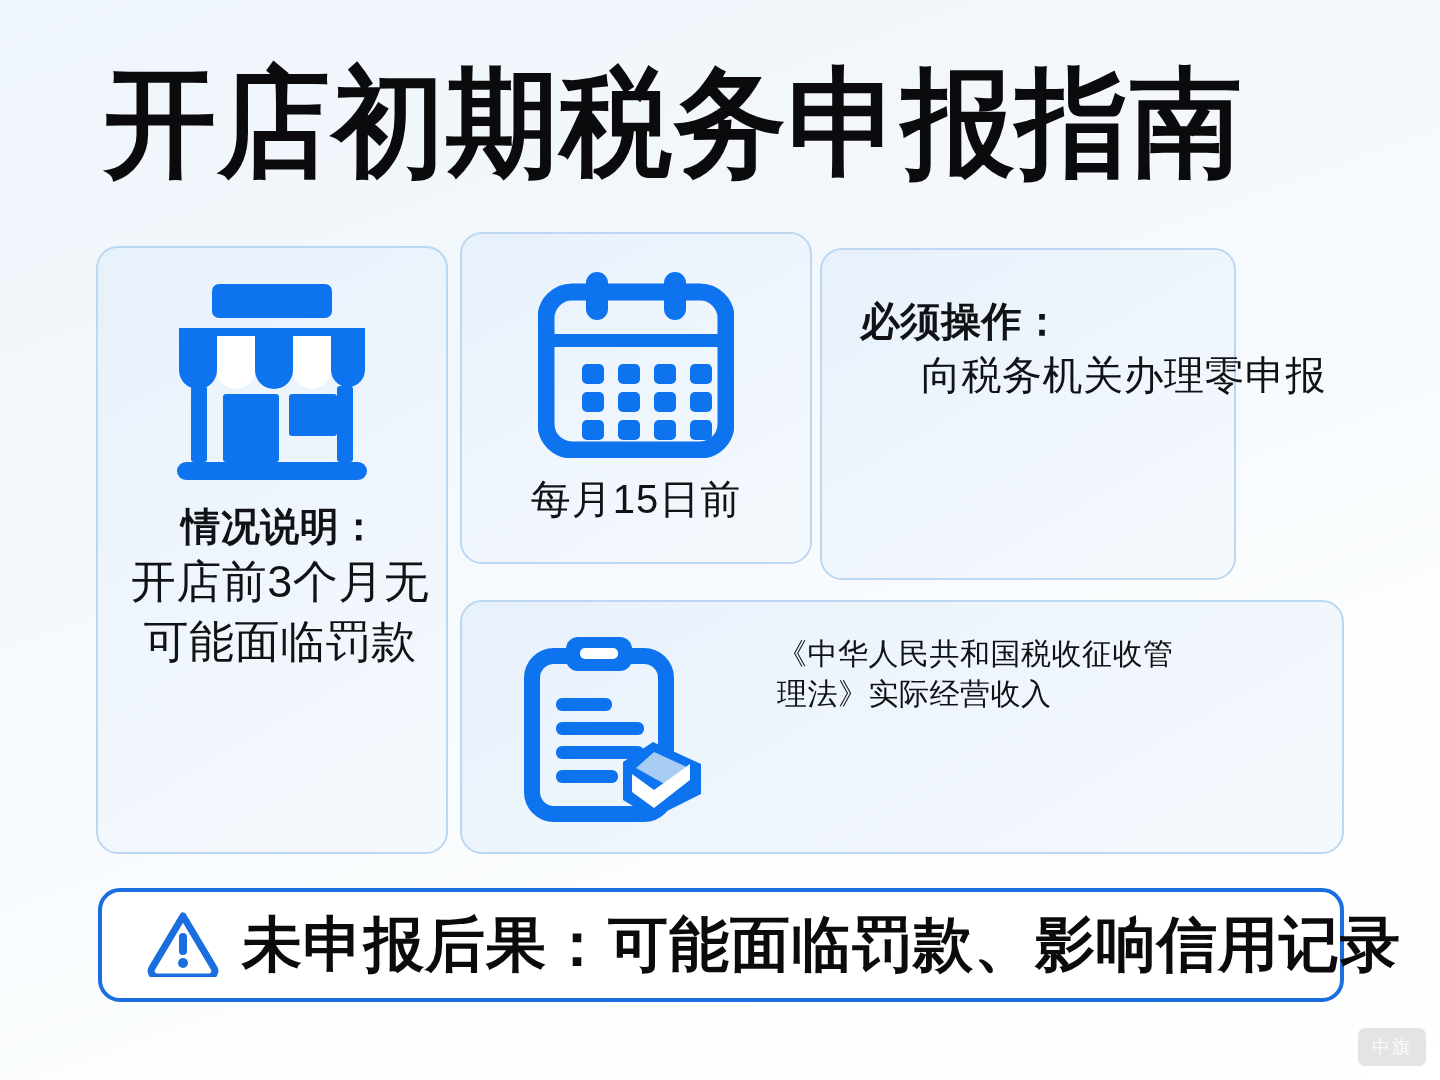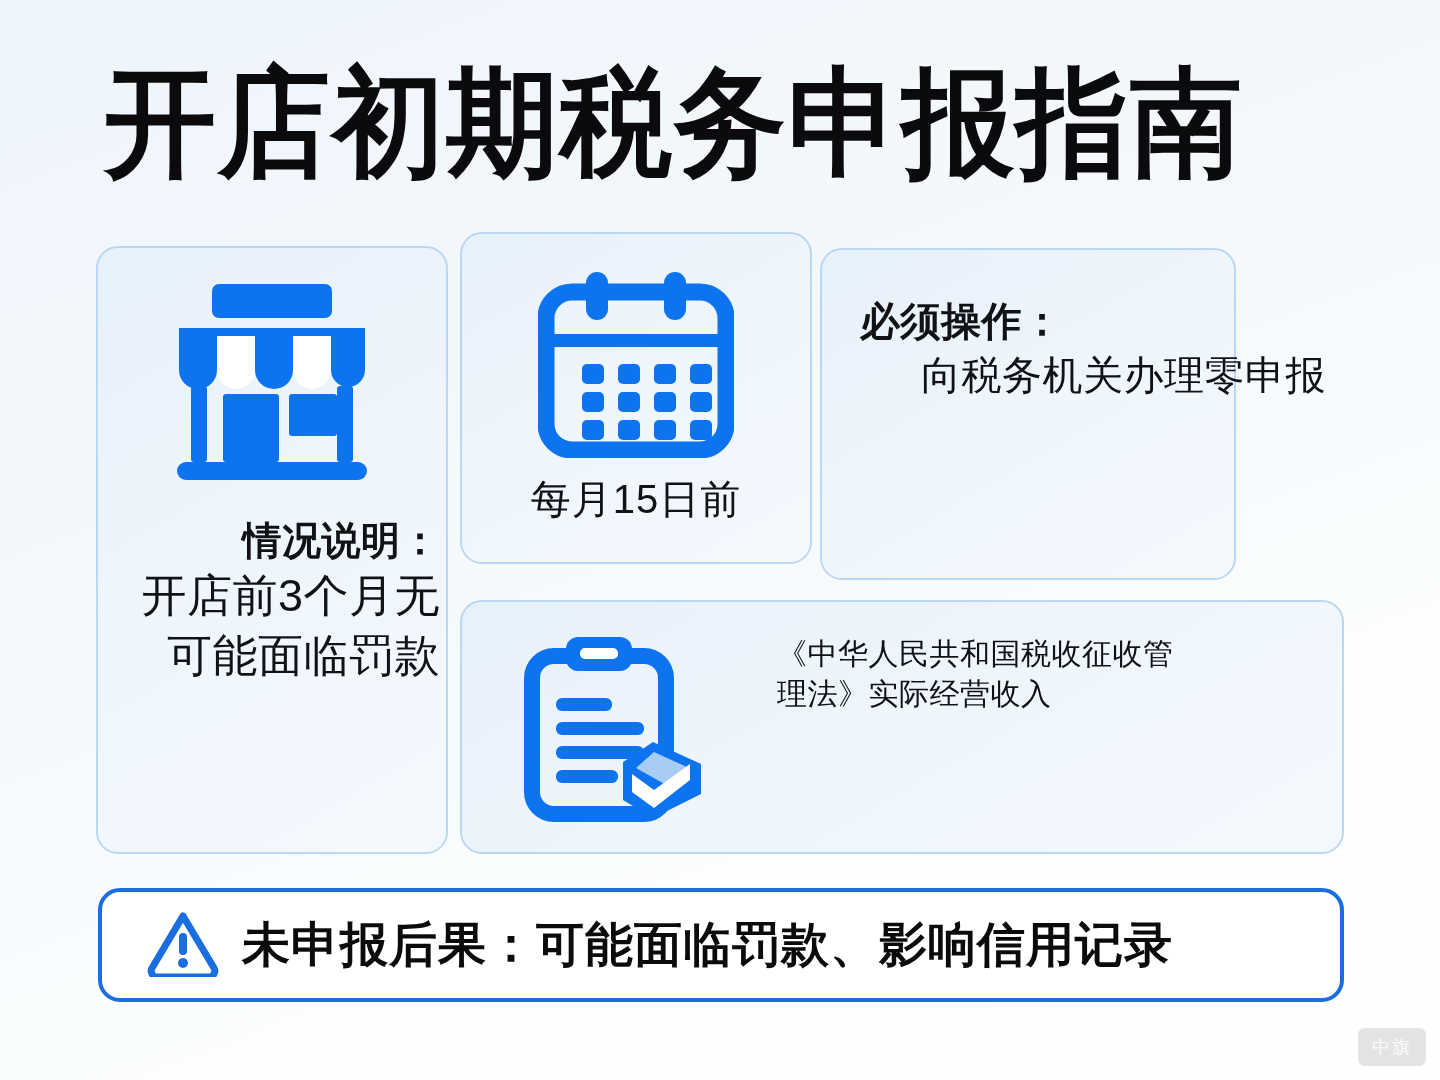"情况说明：" #situation-text { text-align: right -> center; top: 268px -> 254px }
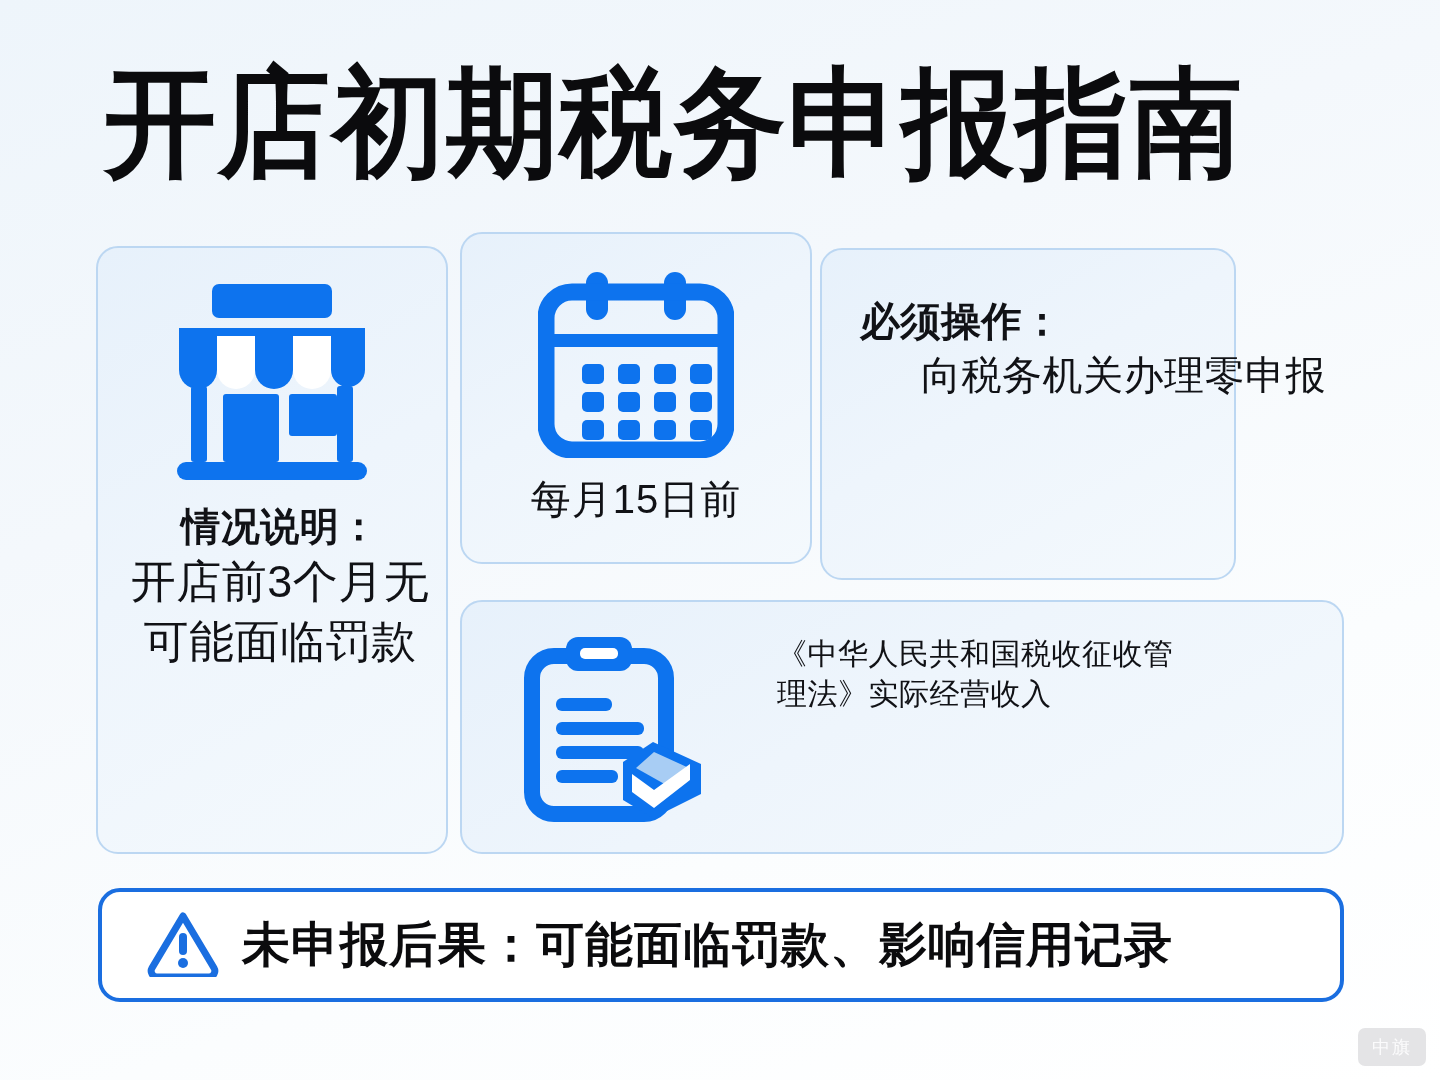"未申报后果：可能面临罚款、影响信用记录" #warning-banner .warn-text { font-size: 48px -> 60px }
